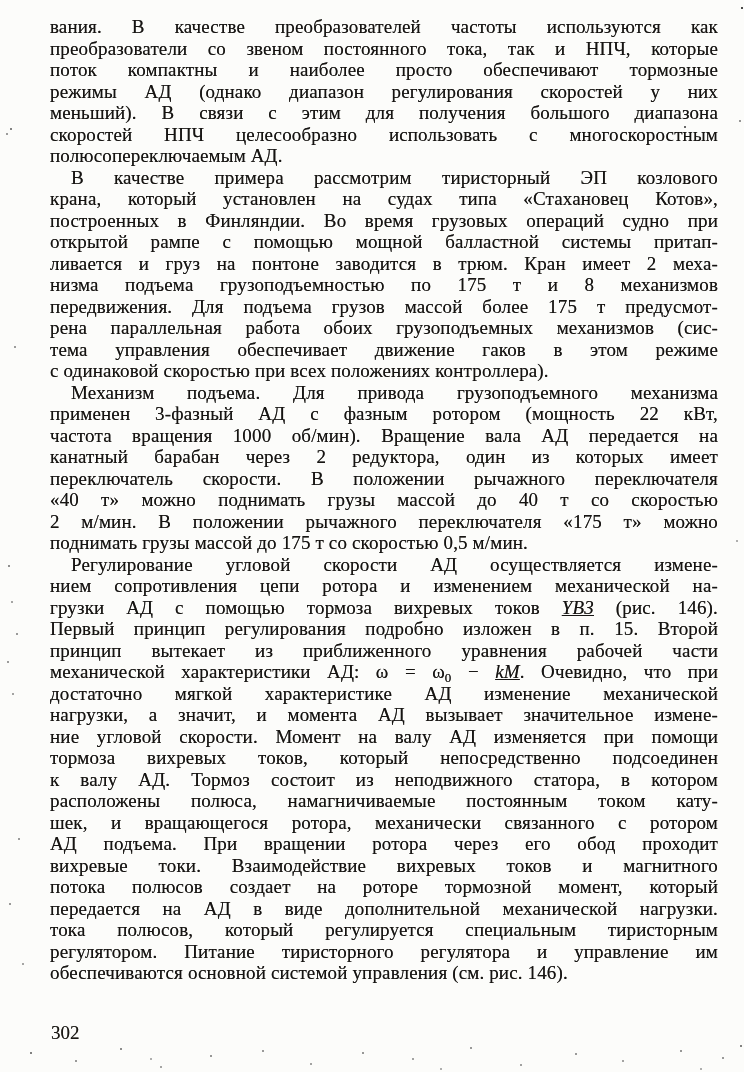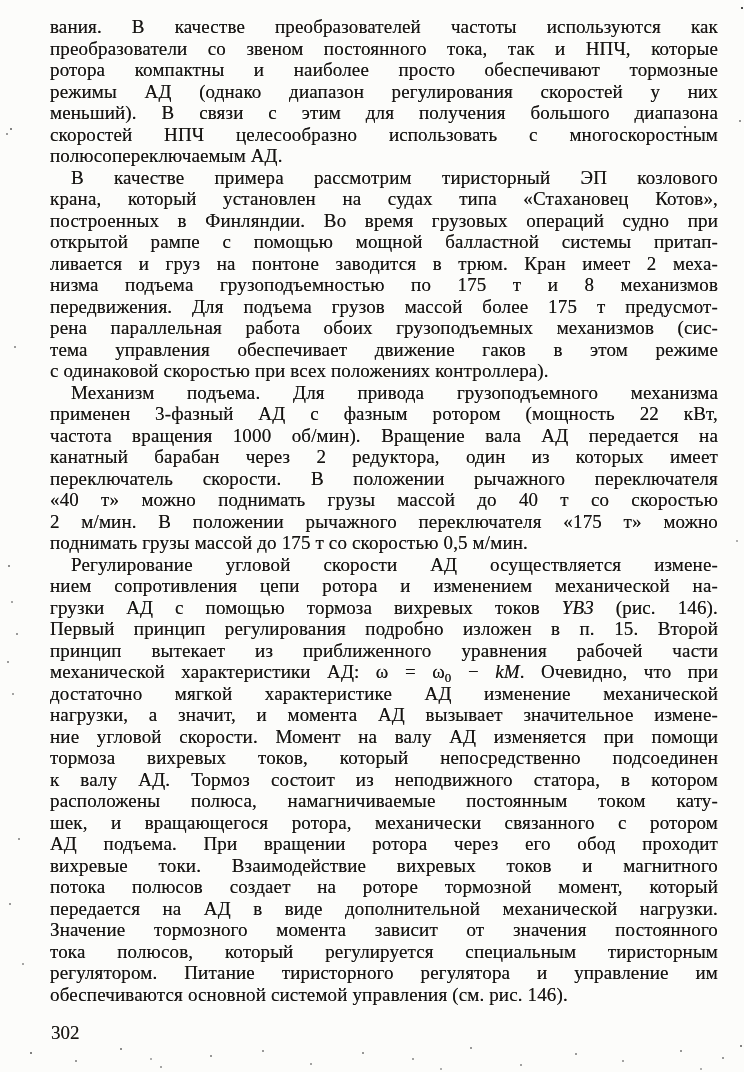"ротора компактны и наиболее просто" div.line { text: ротора -> поток }
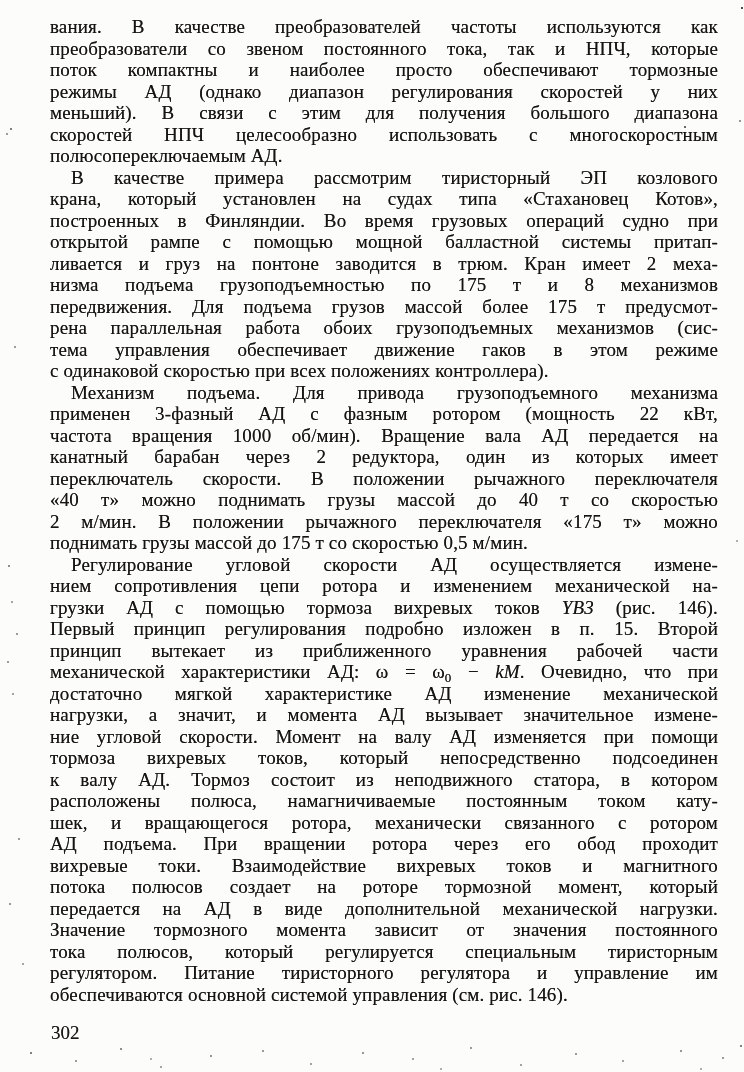"YB3" .line i { text-decoration: none -> underline }
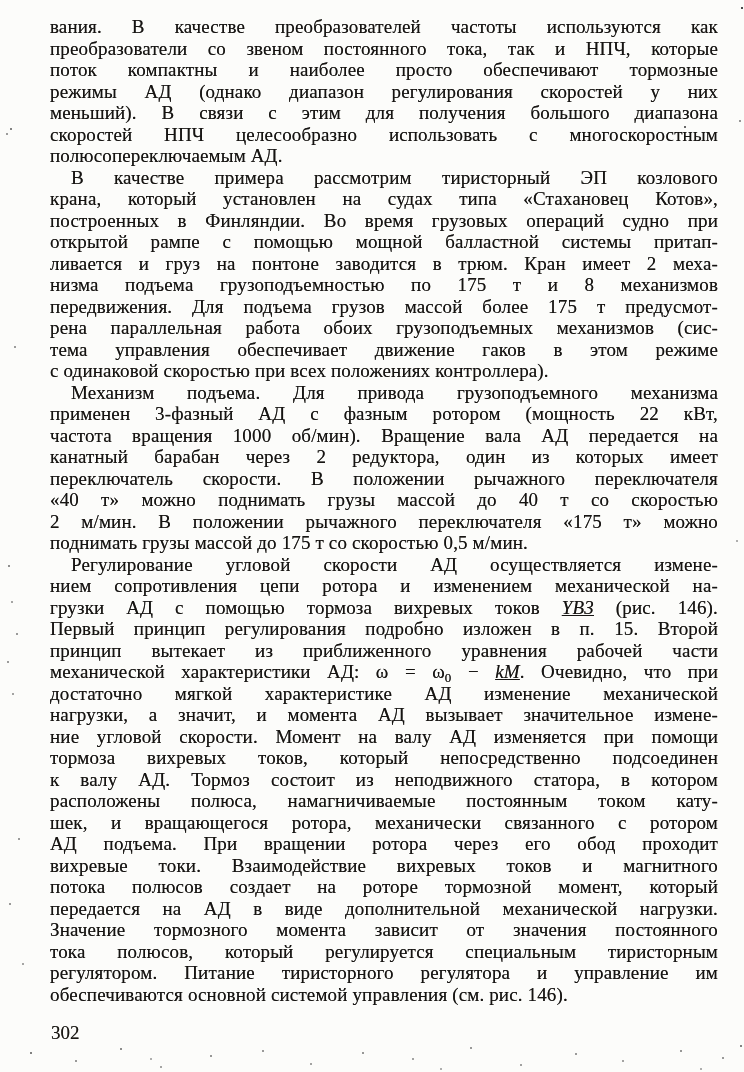"Значение тормозного момента зависит от" div.line { html: <div>Значение тормозного момента зависит от значения постоянного</div> -> none }
